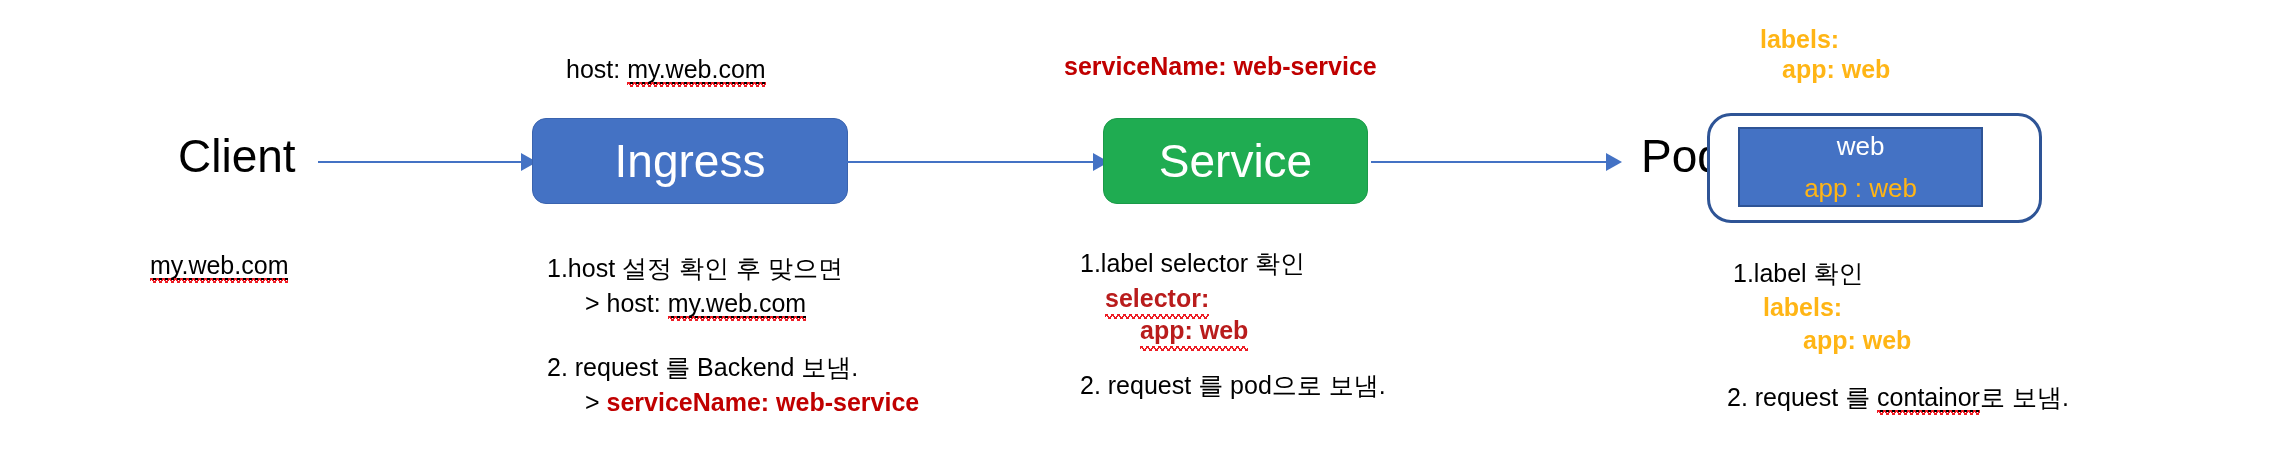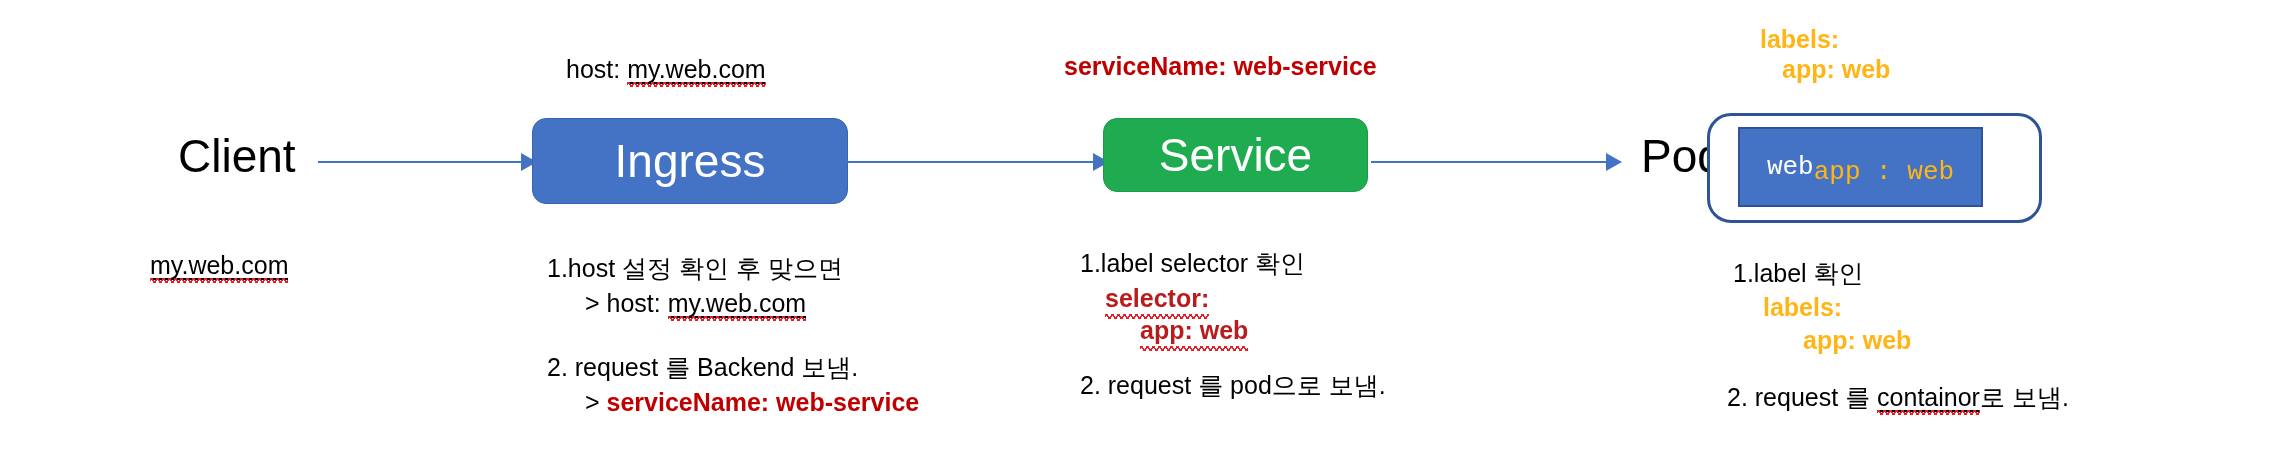"Service" div.abs { height: 74px -> 86px }
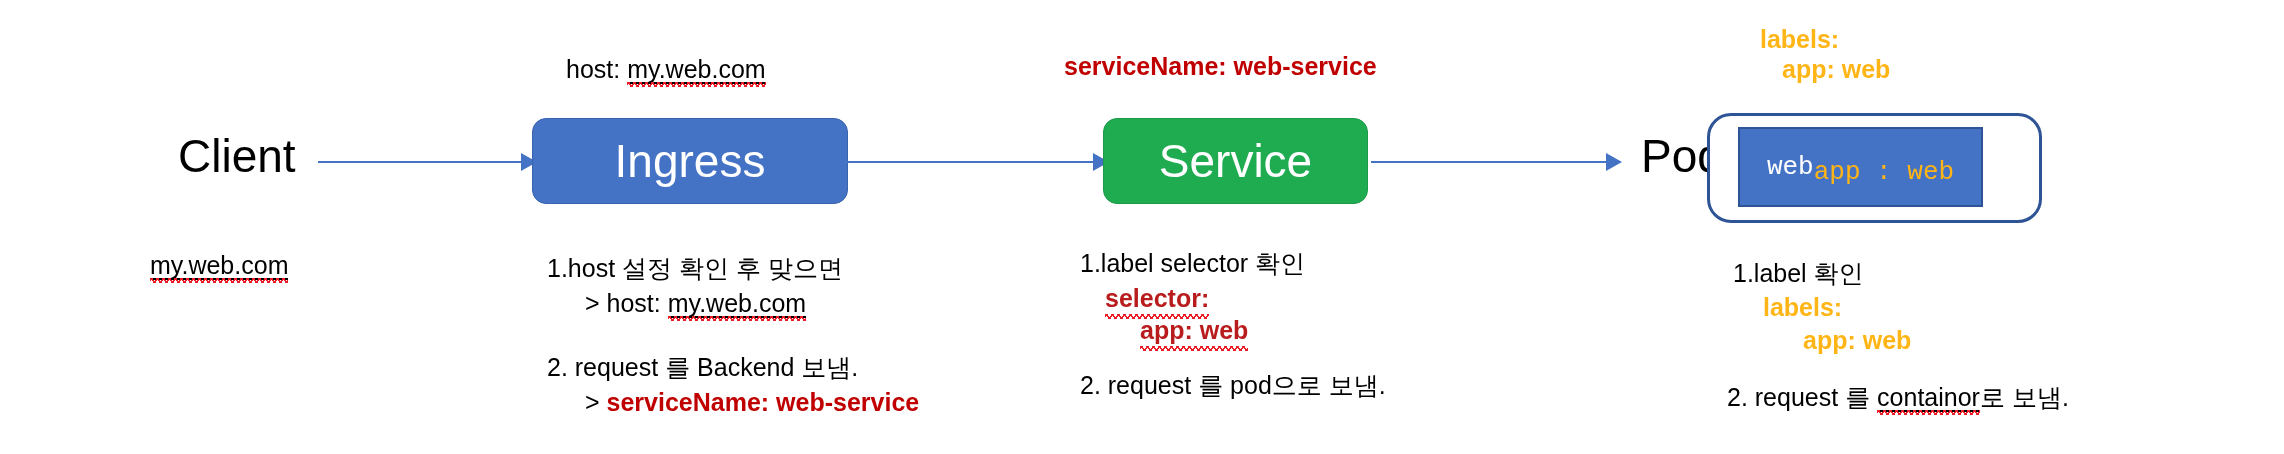"web" .pod-inner { flex-direction: row -> column; font-family: Liberation Mono, monospace -> none }
